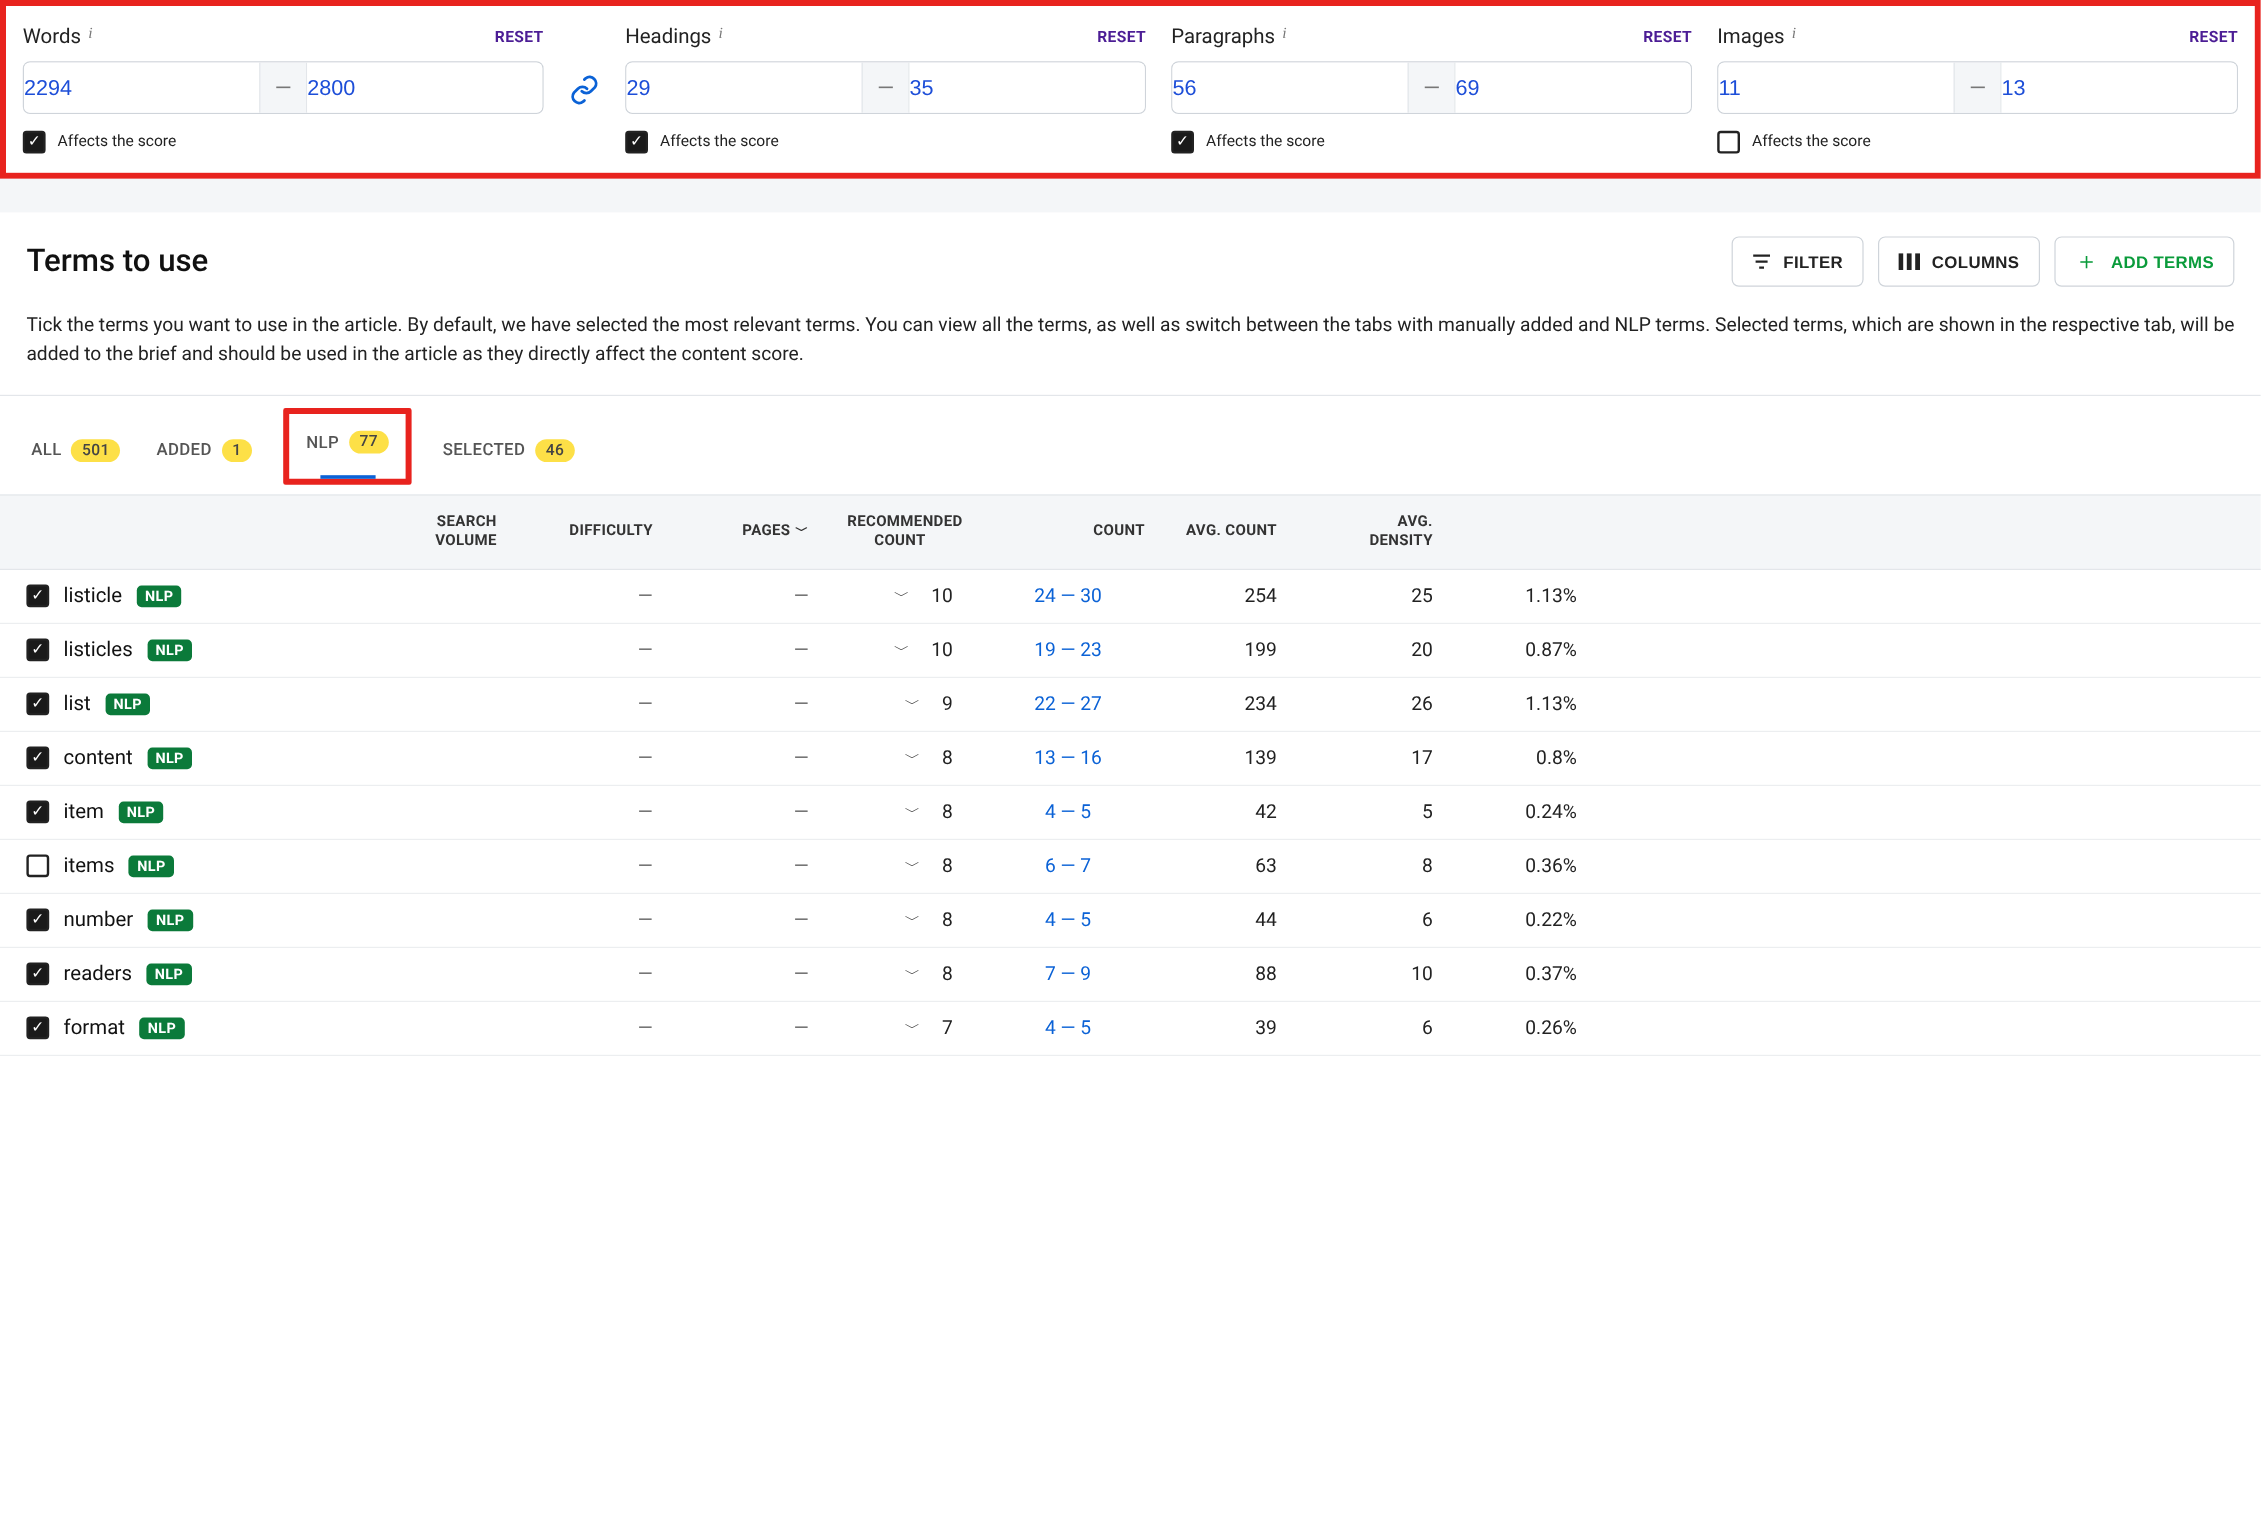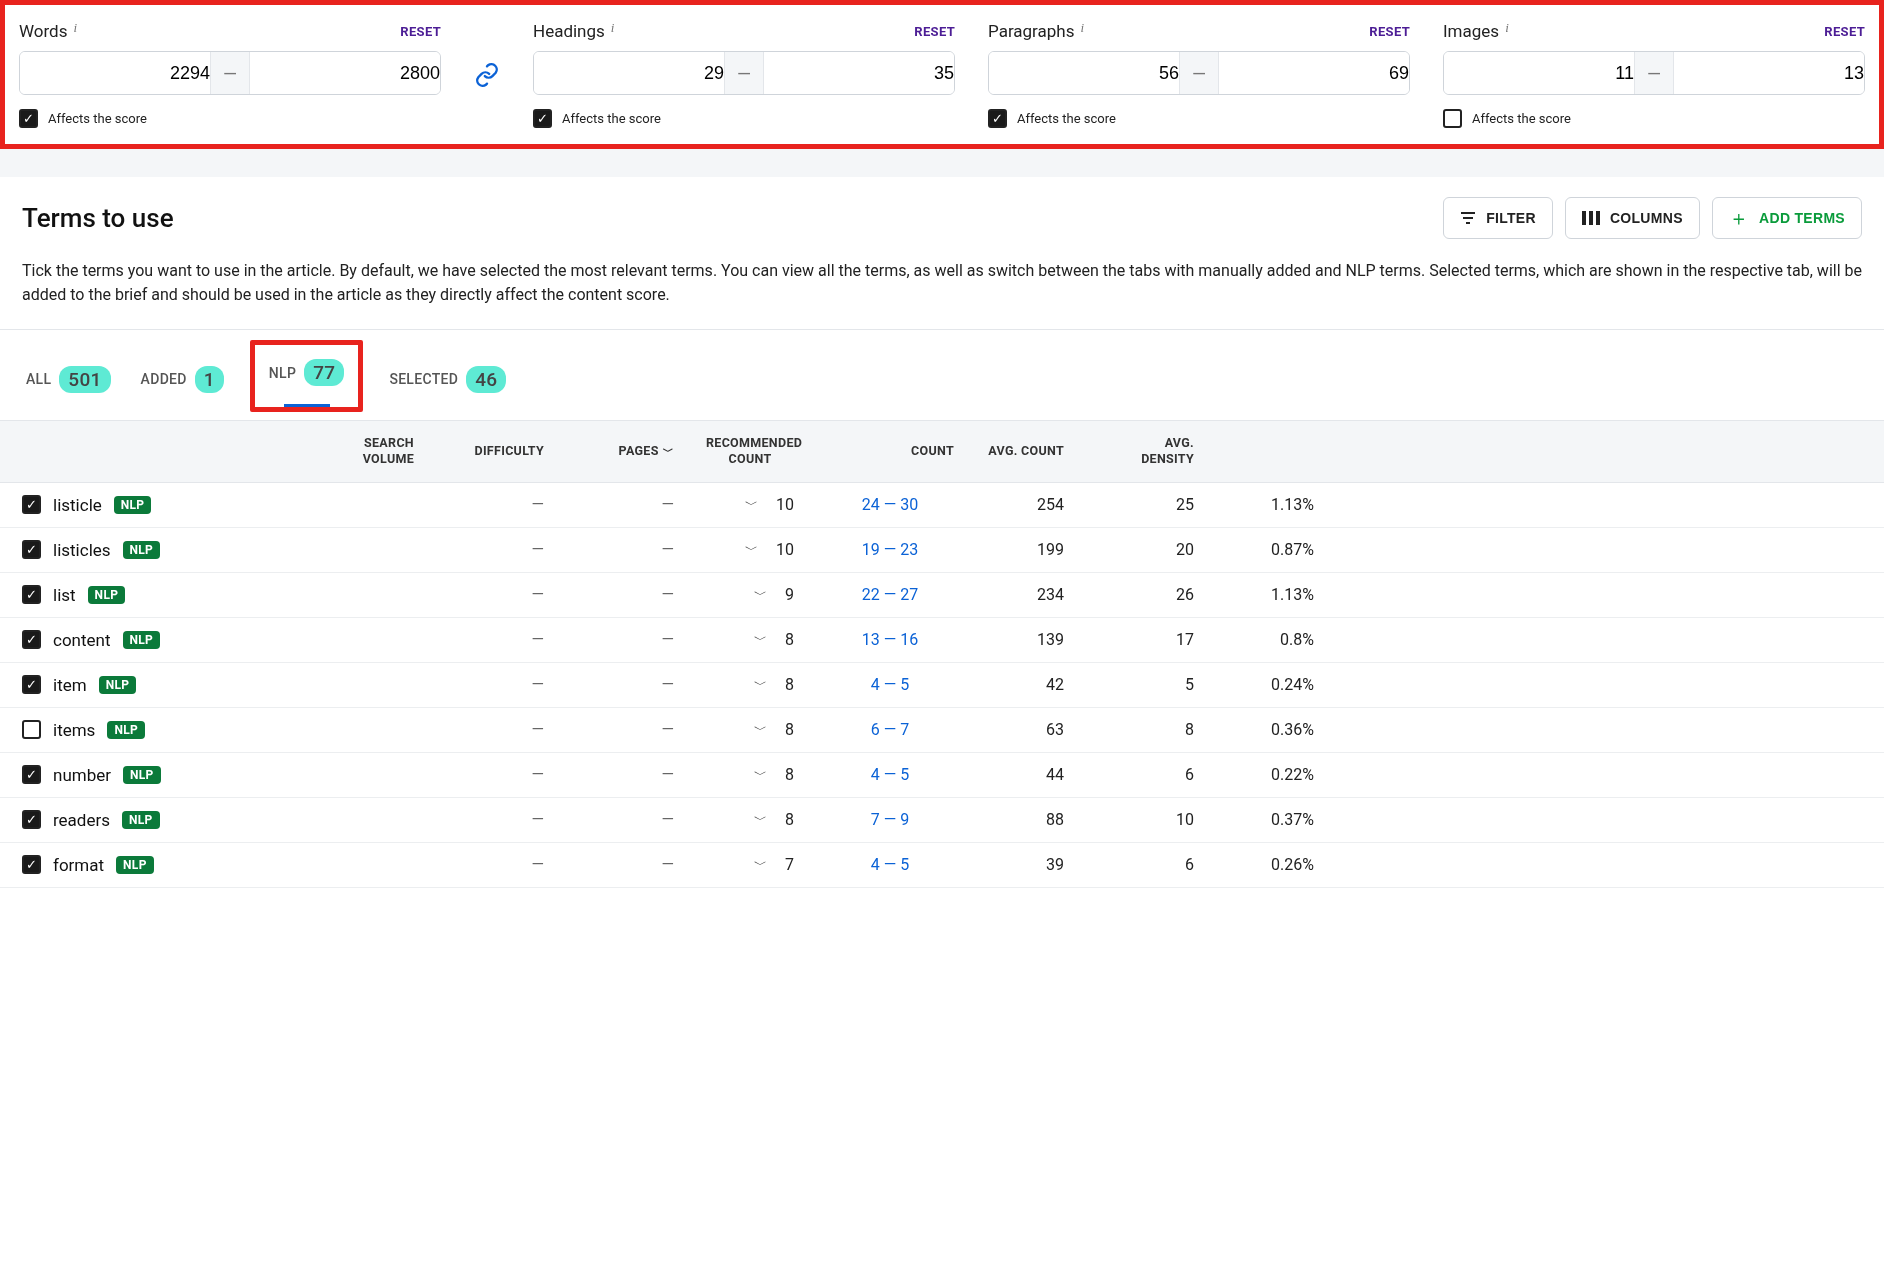"Words" .structure-panel { gap: 33px -> 21px }
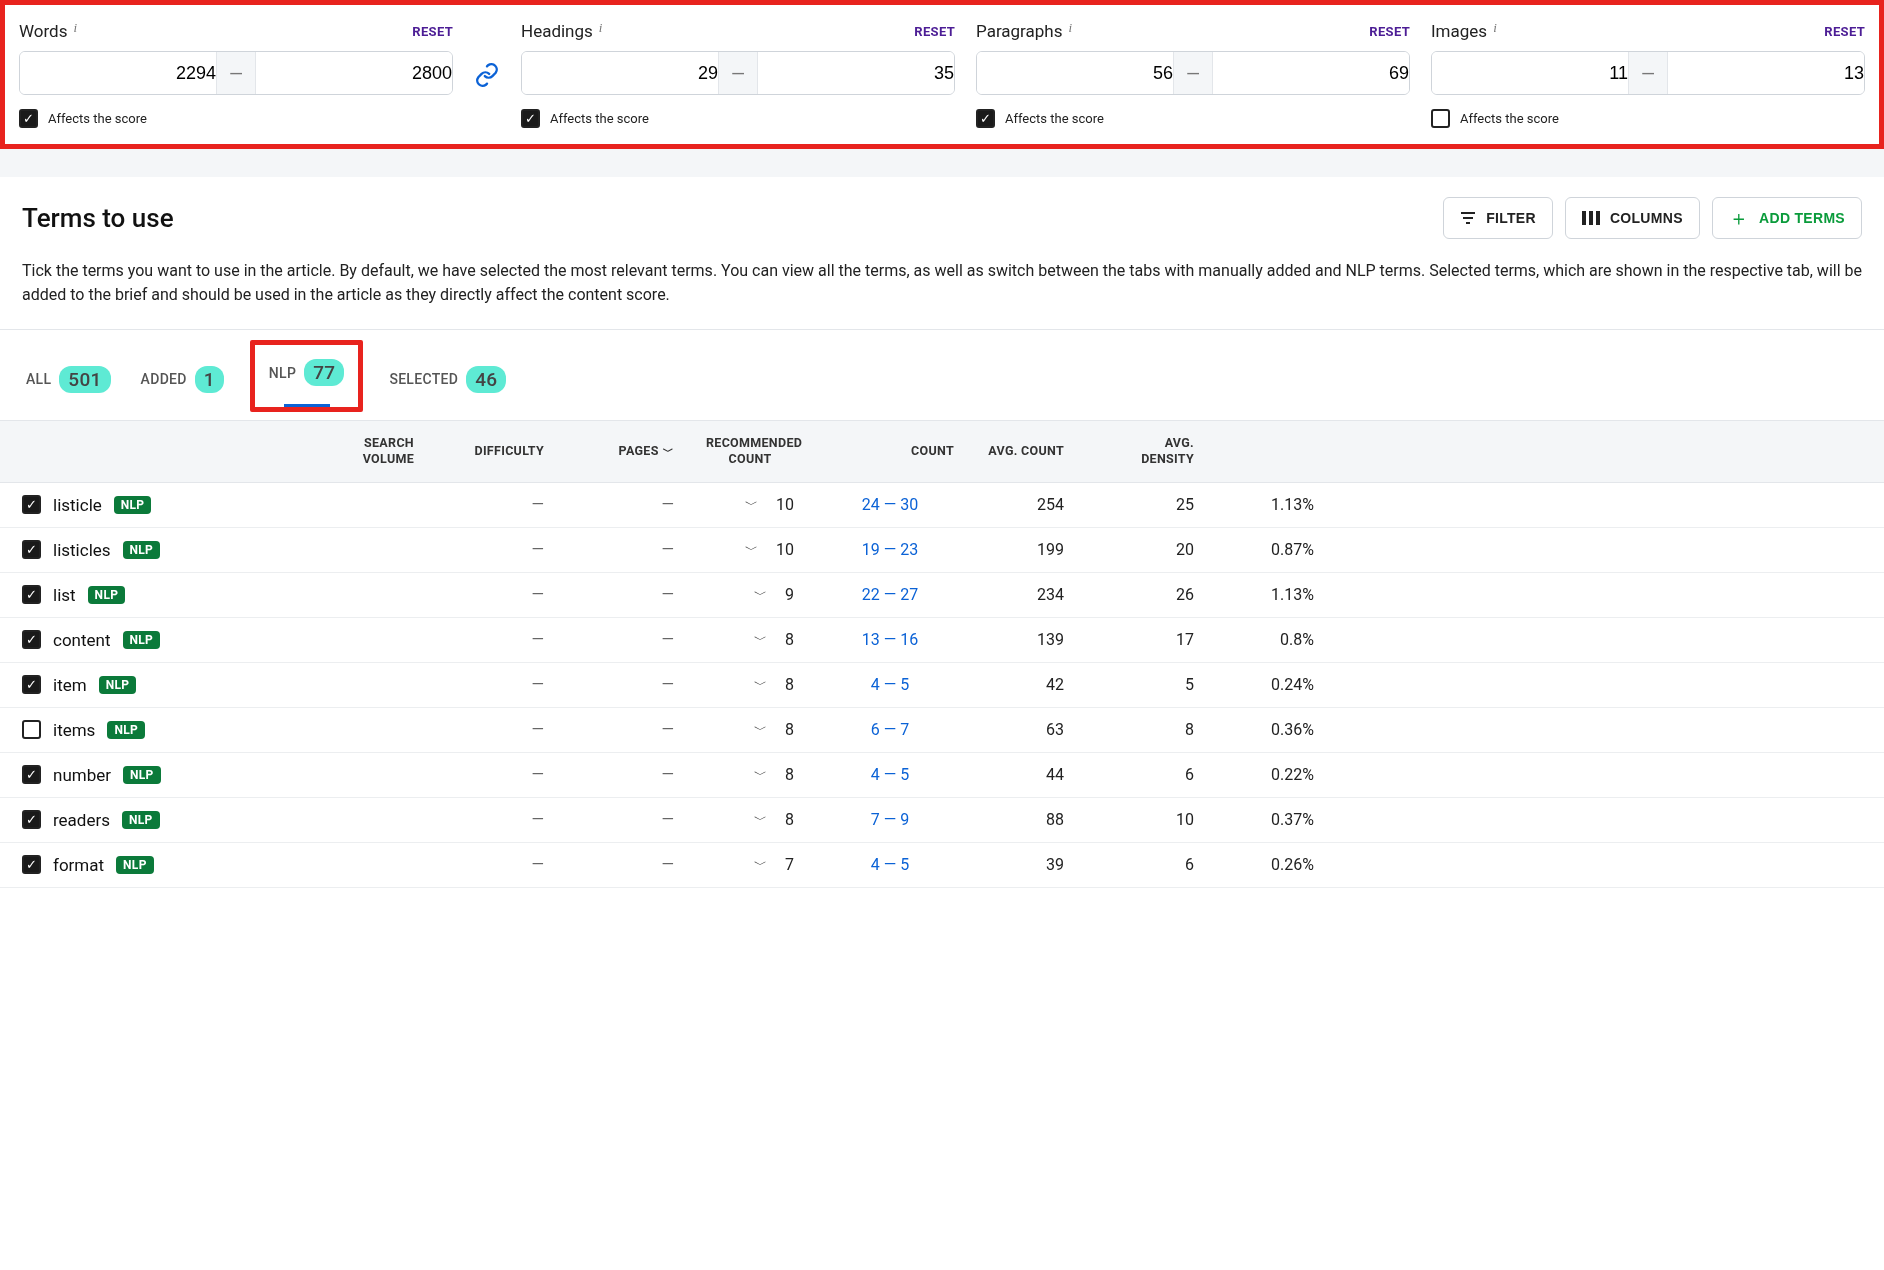"2294" .range-input { color: #000000 -> #1d4ed8; text-align: right -> left }
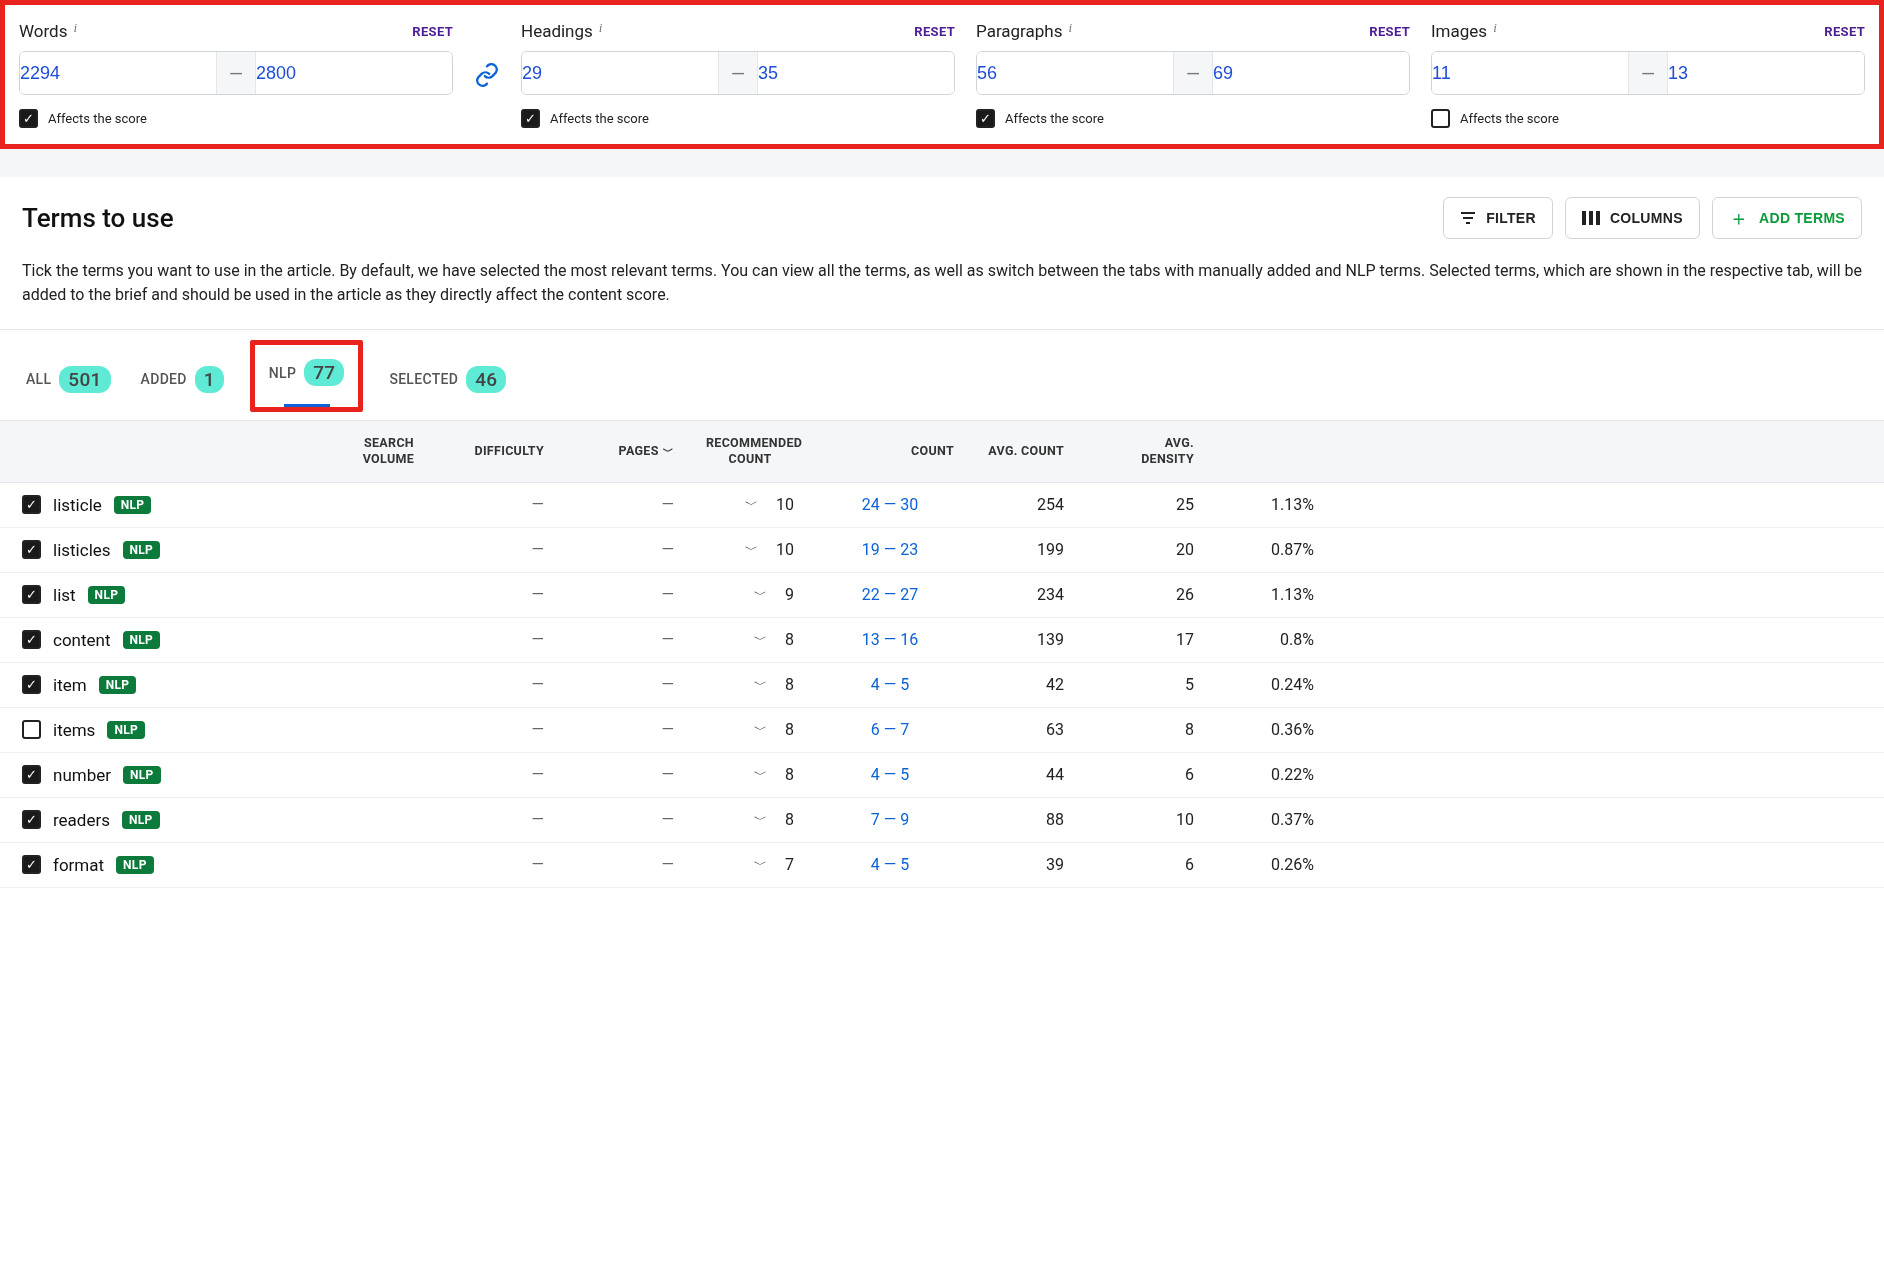"501" .tab .count { background: #5eead4 -> #fde047; font-size: 19px -> 13px }
